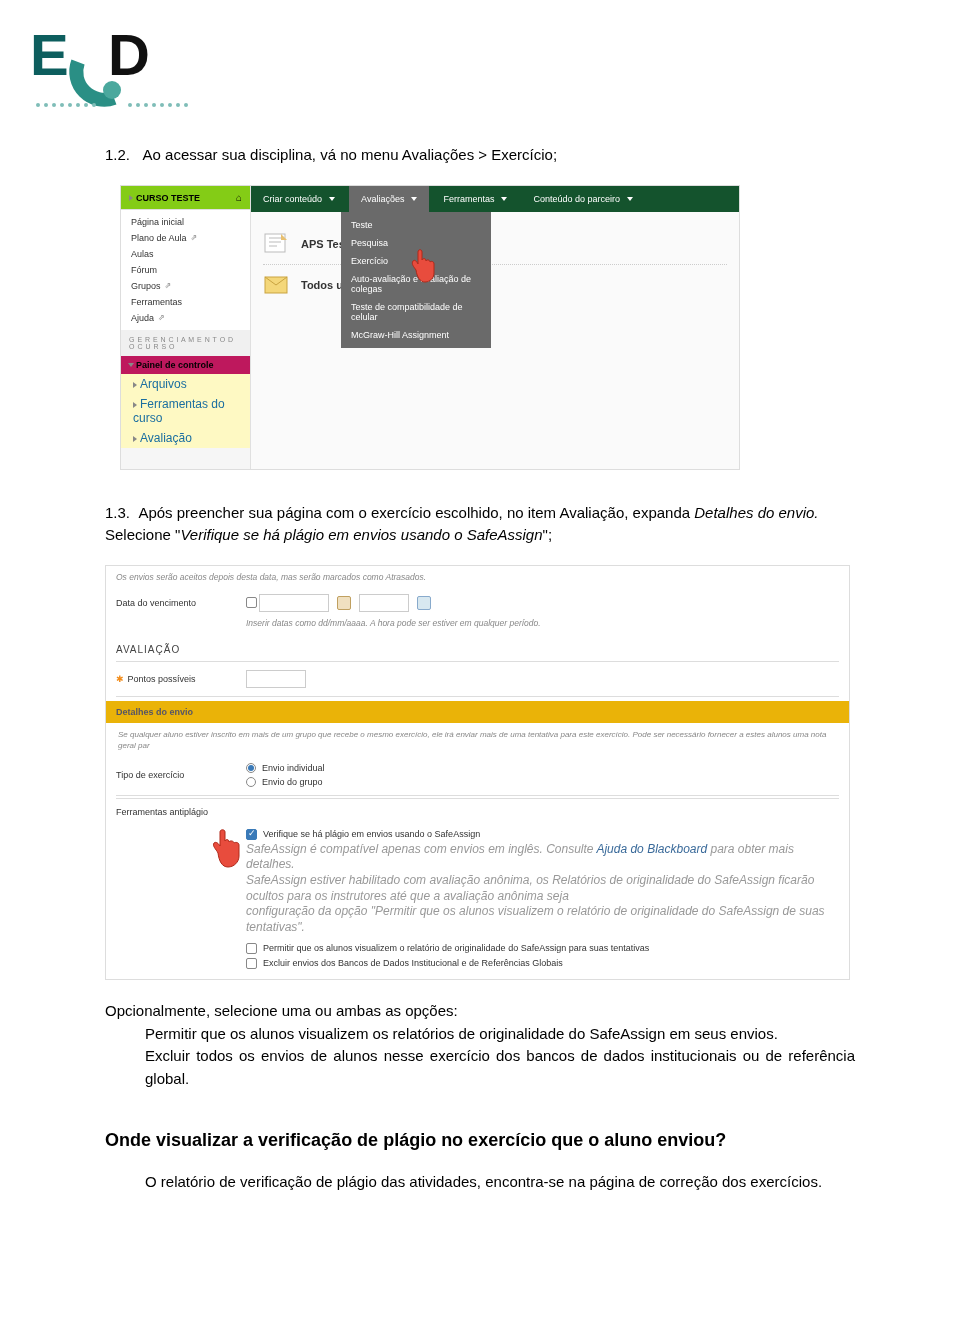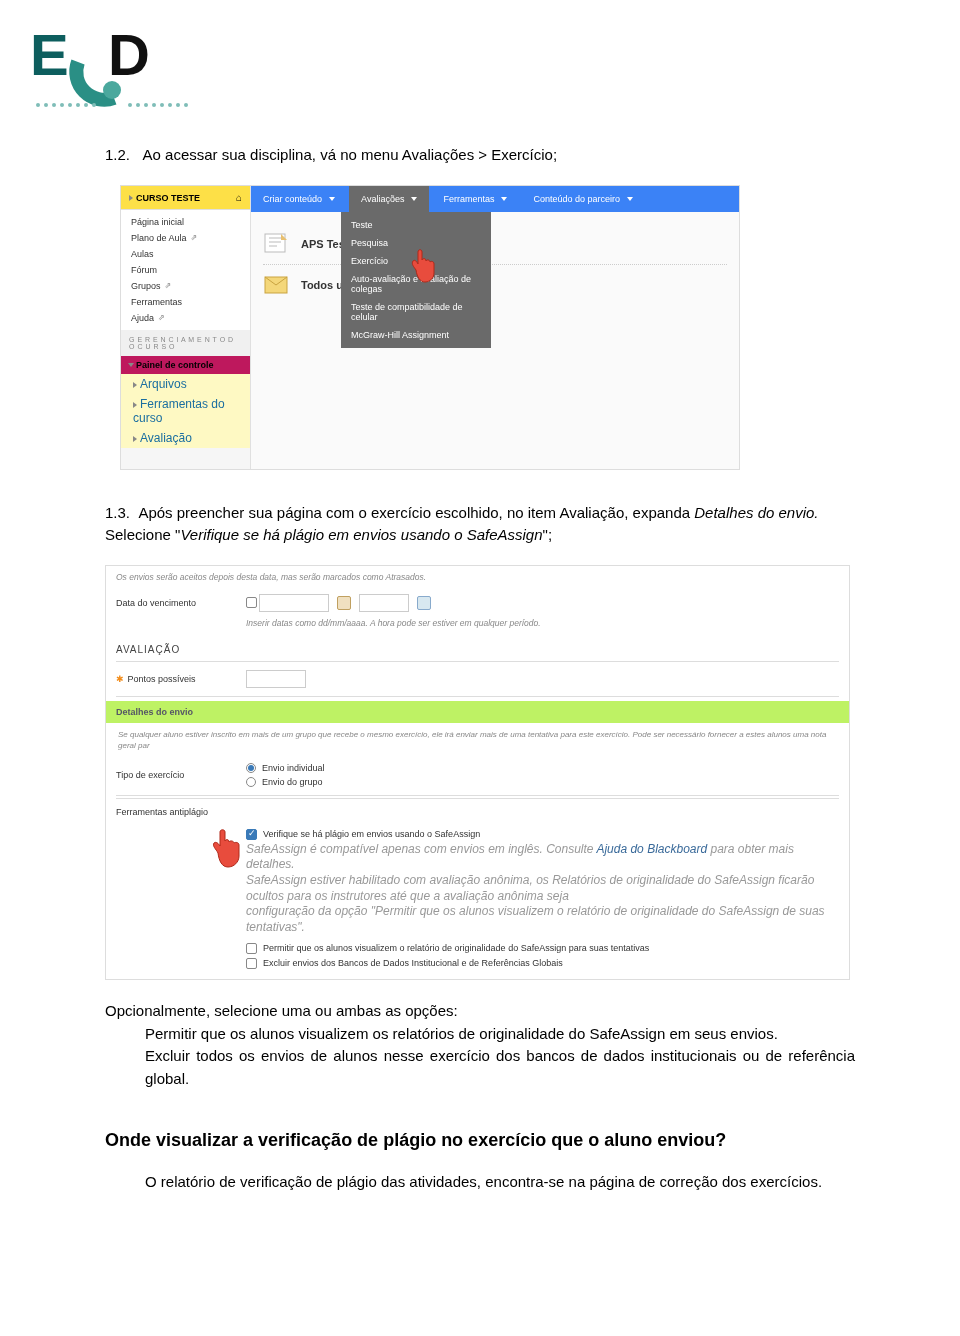"CURSO TESTE" .s1-top { background: #fde047 -> #84cc16 }
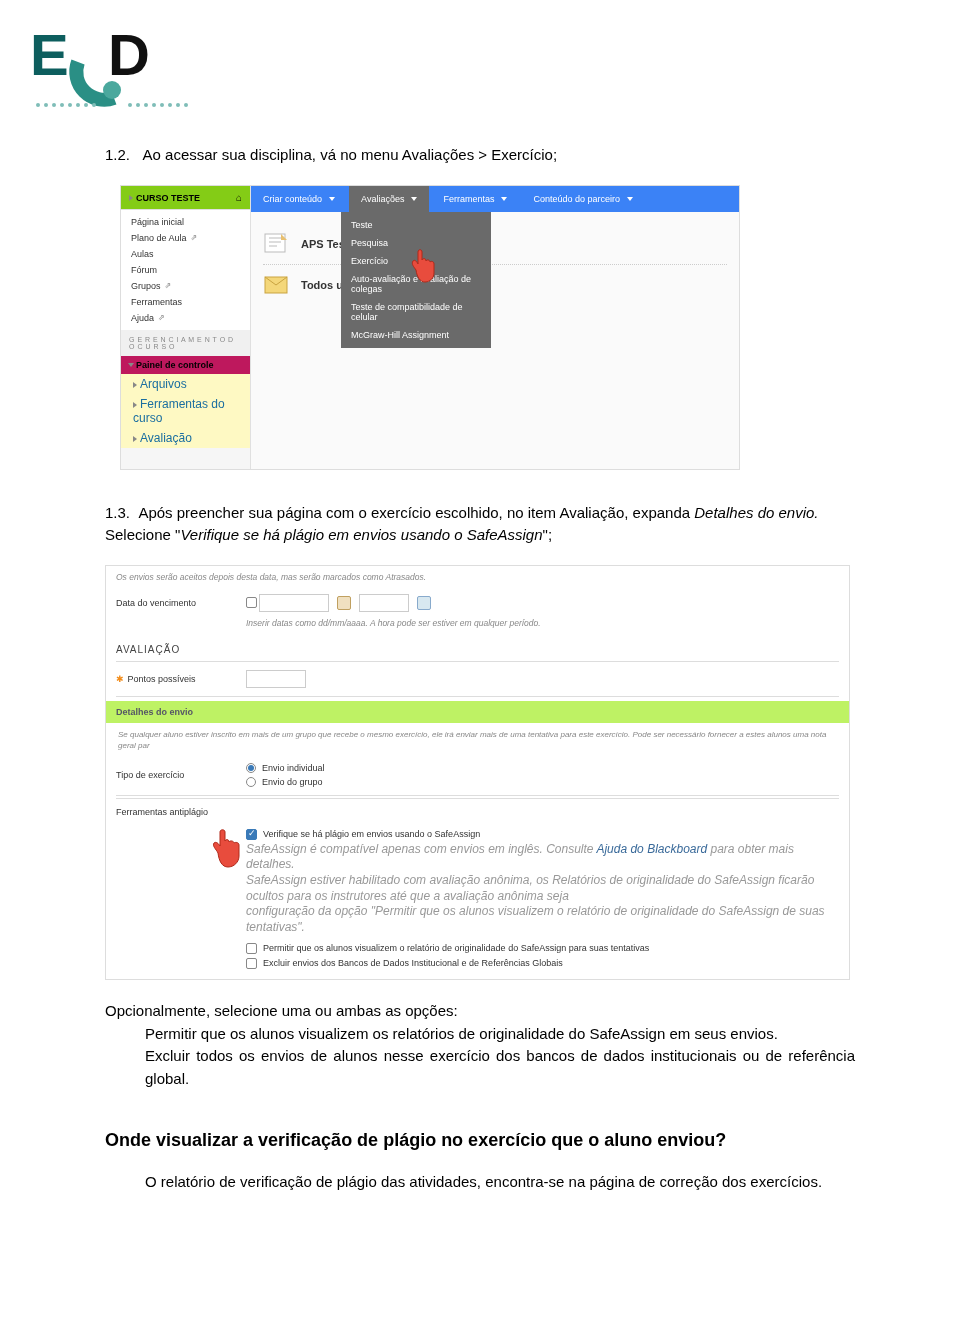"Criar conteúdo" .s1-toolbar { background: #3b82f6 -> #14532d }
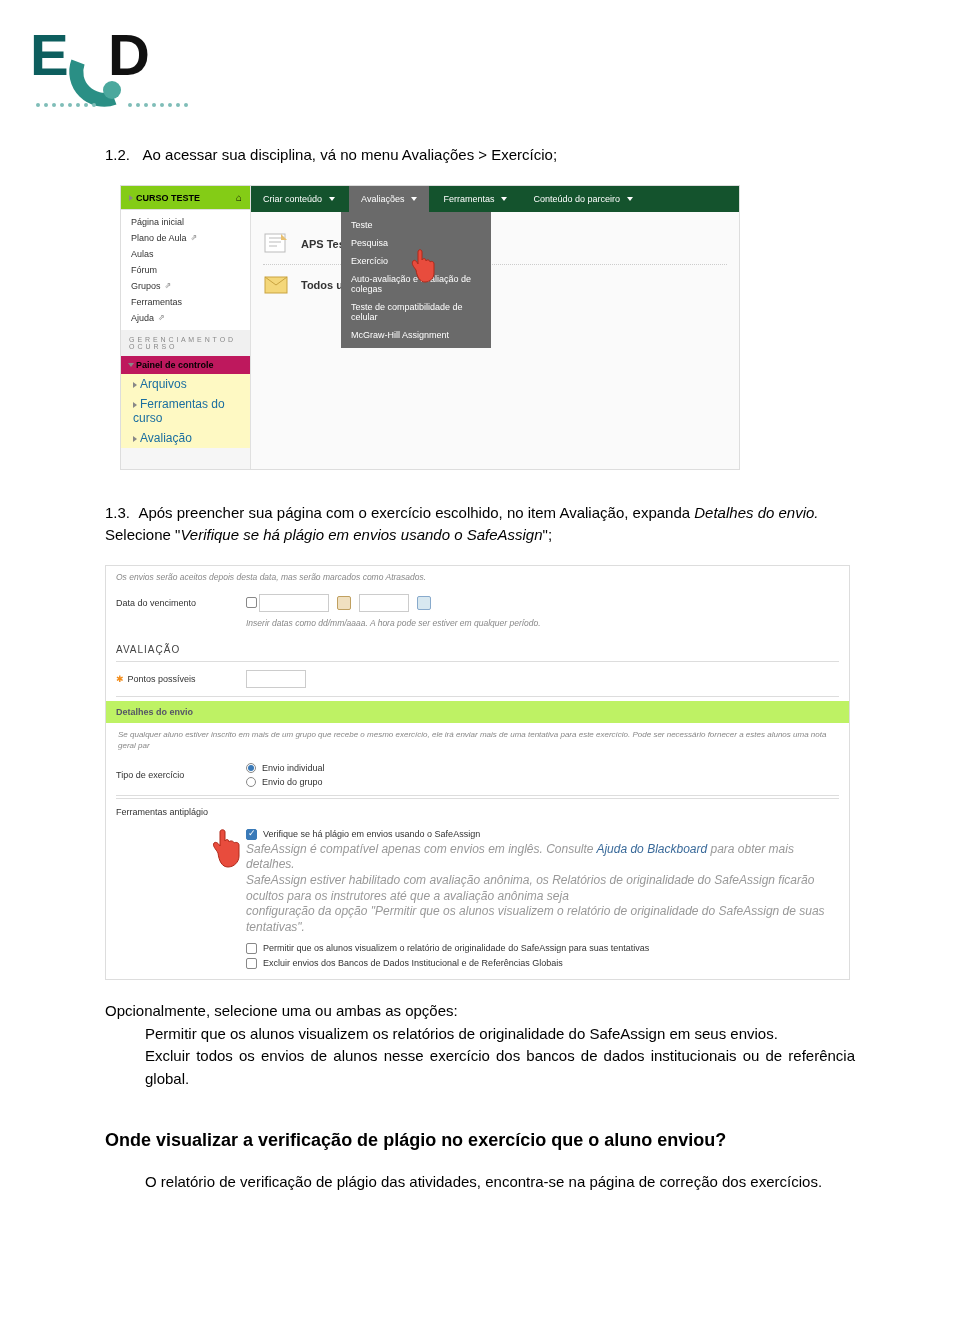"Detalhes do envio" .s2-details { background: #bef264 -> #eab308 }
